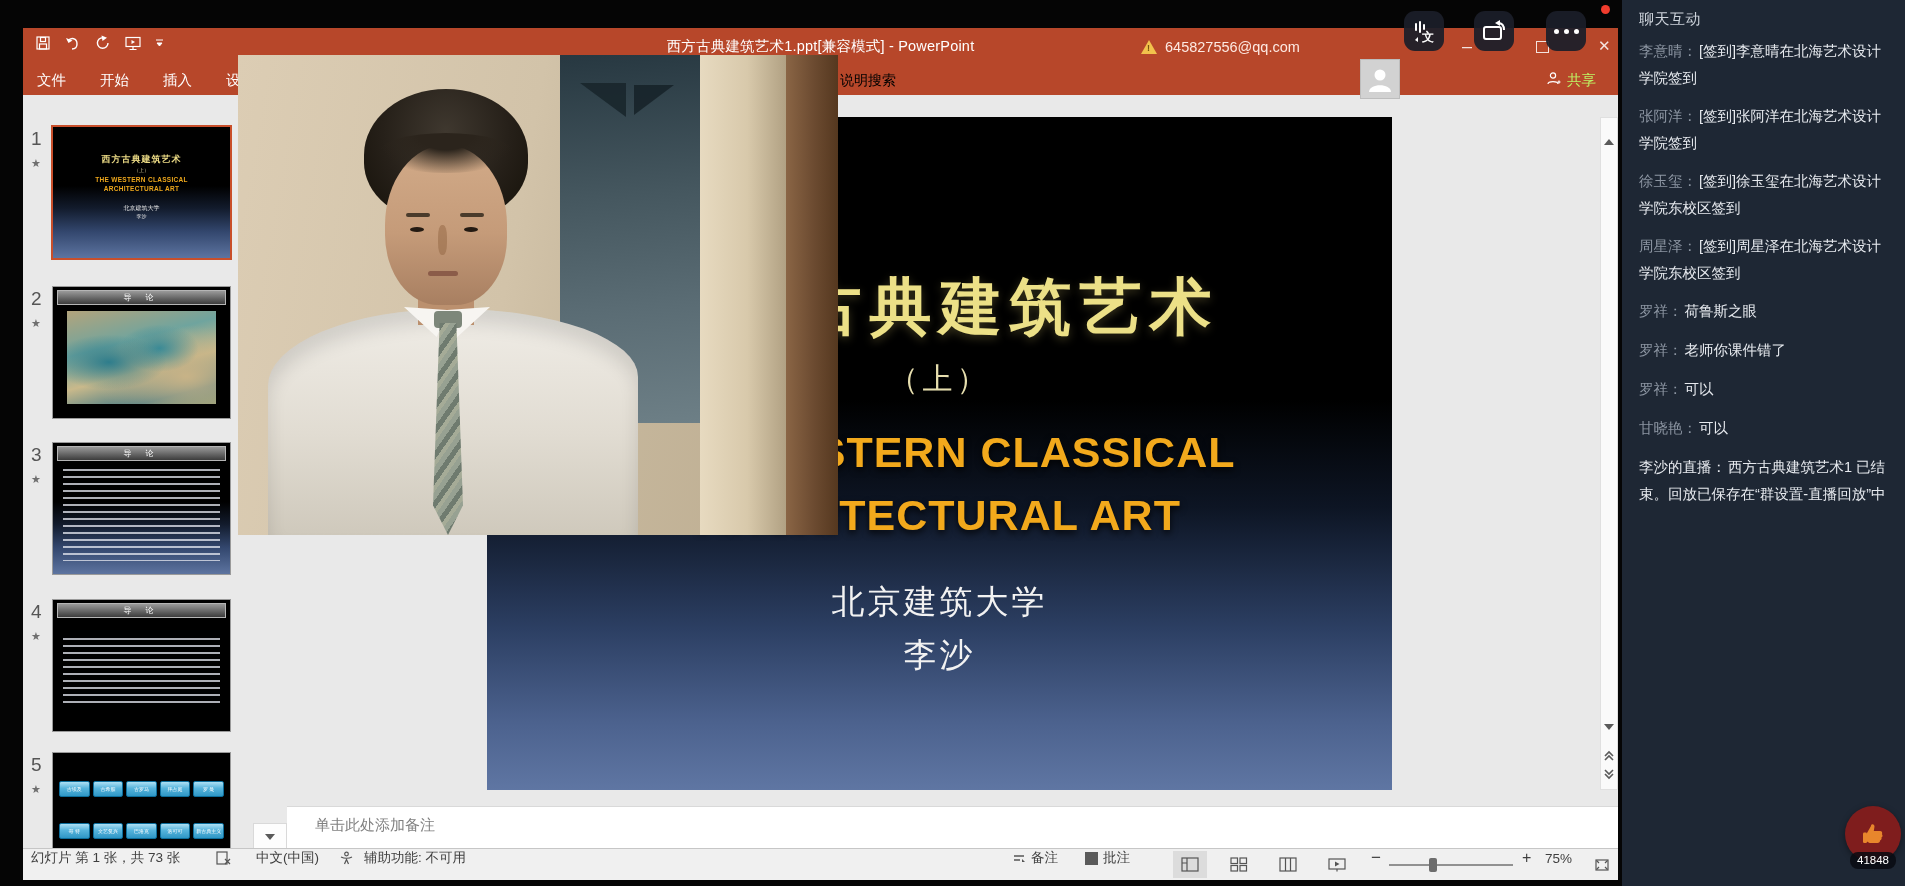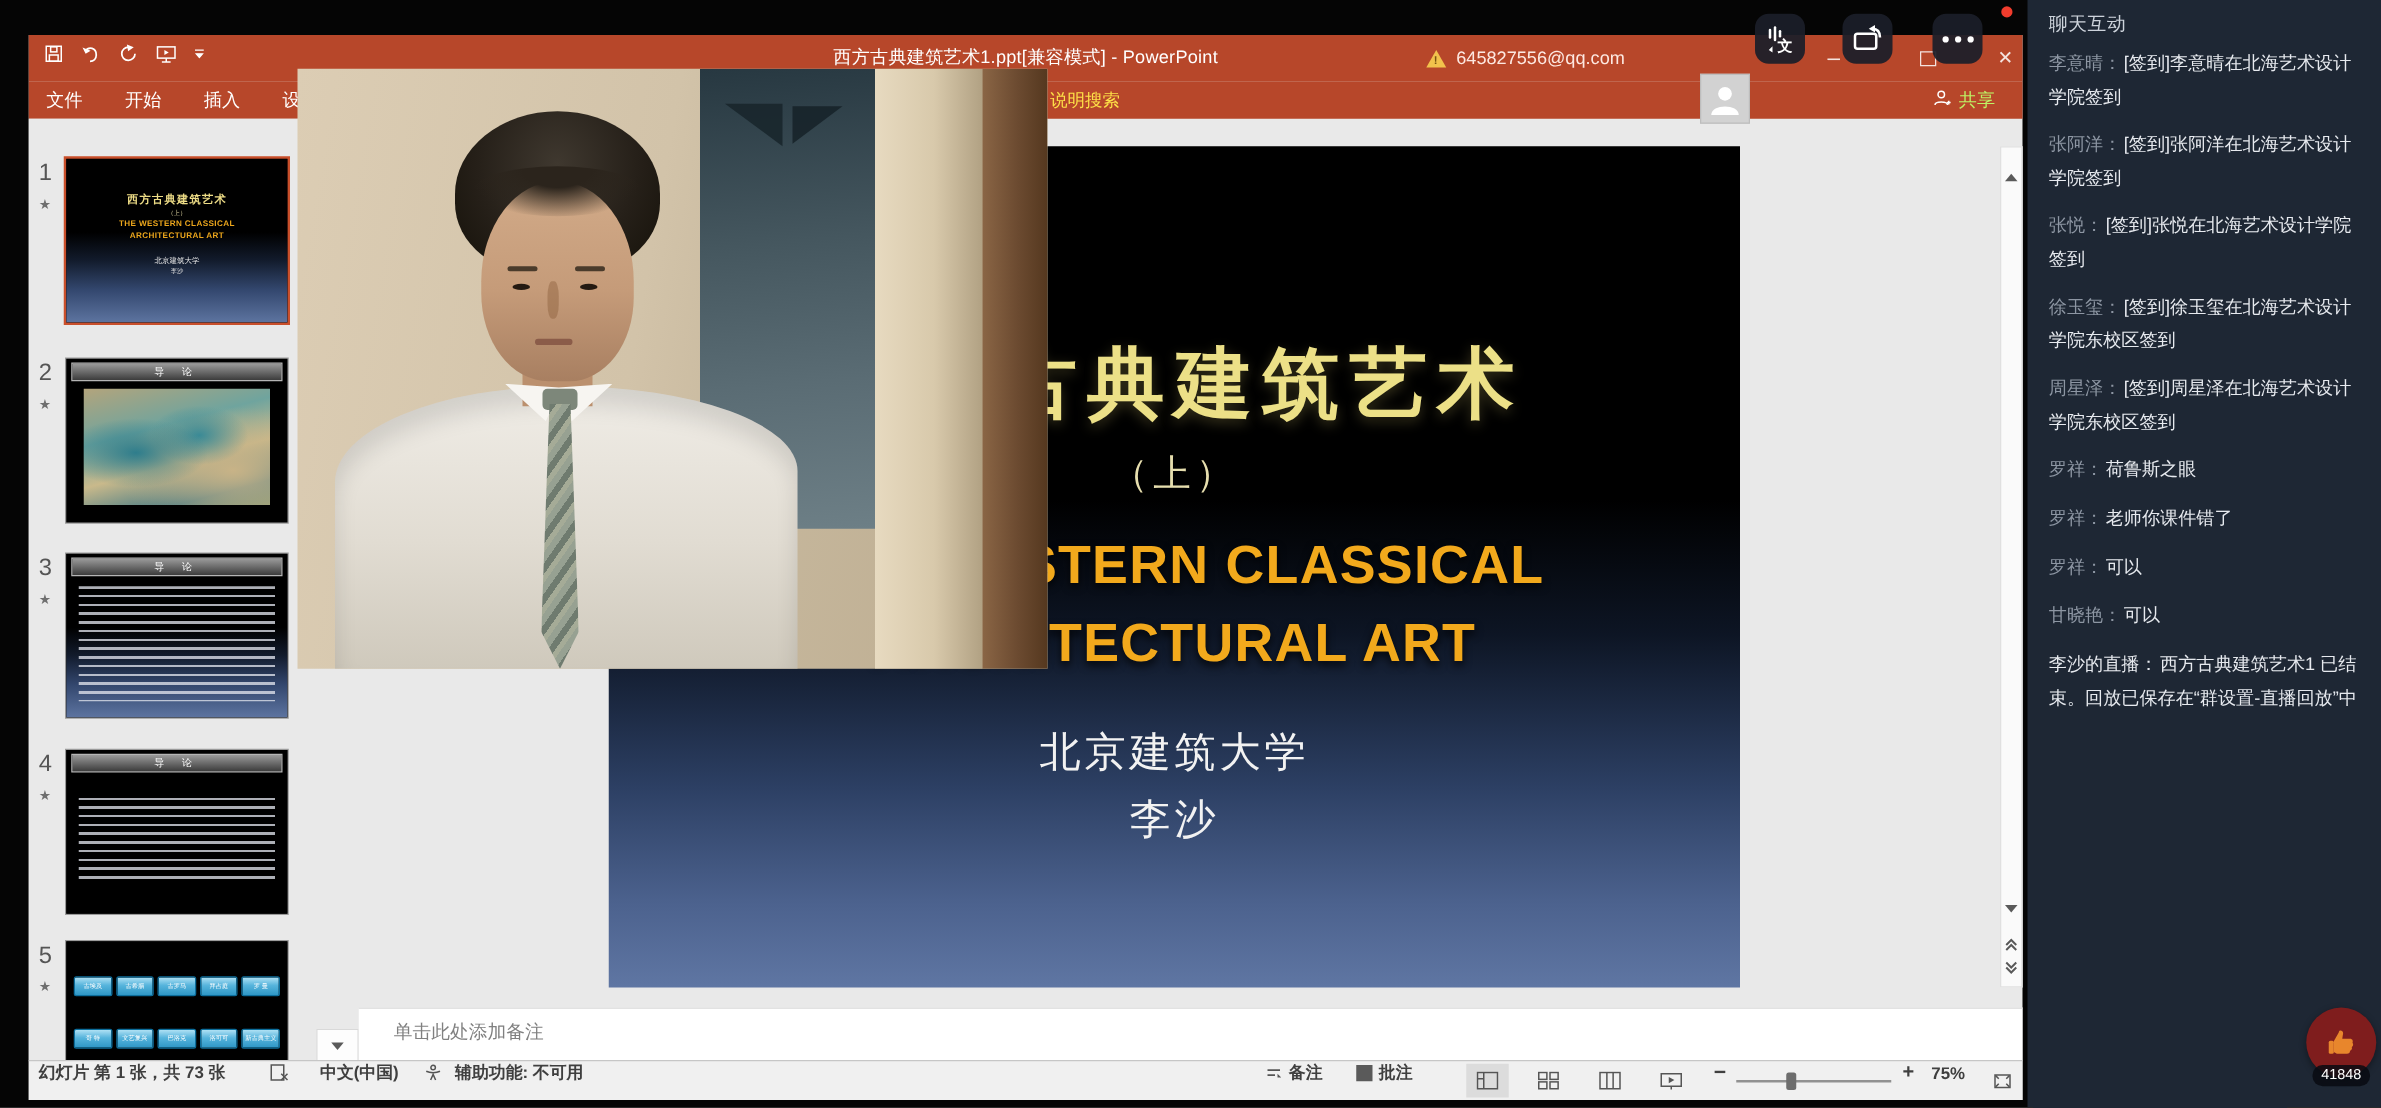"说明搜索" .tellme { color: #fde047 -> #000000 }
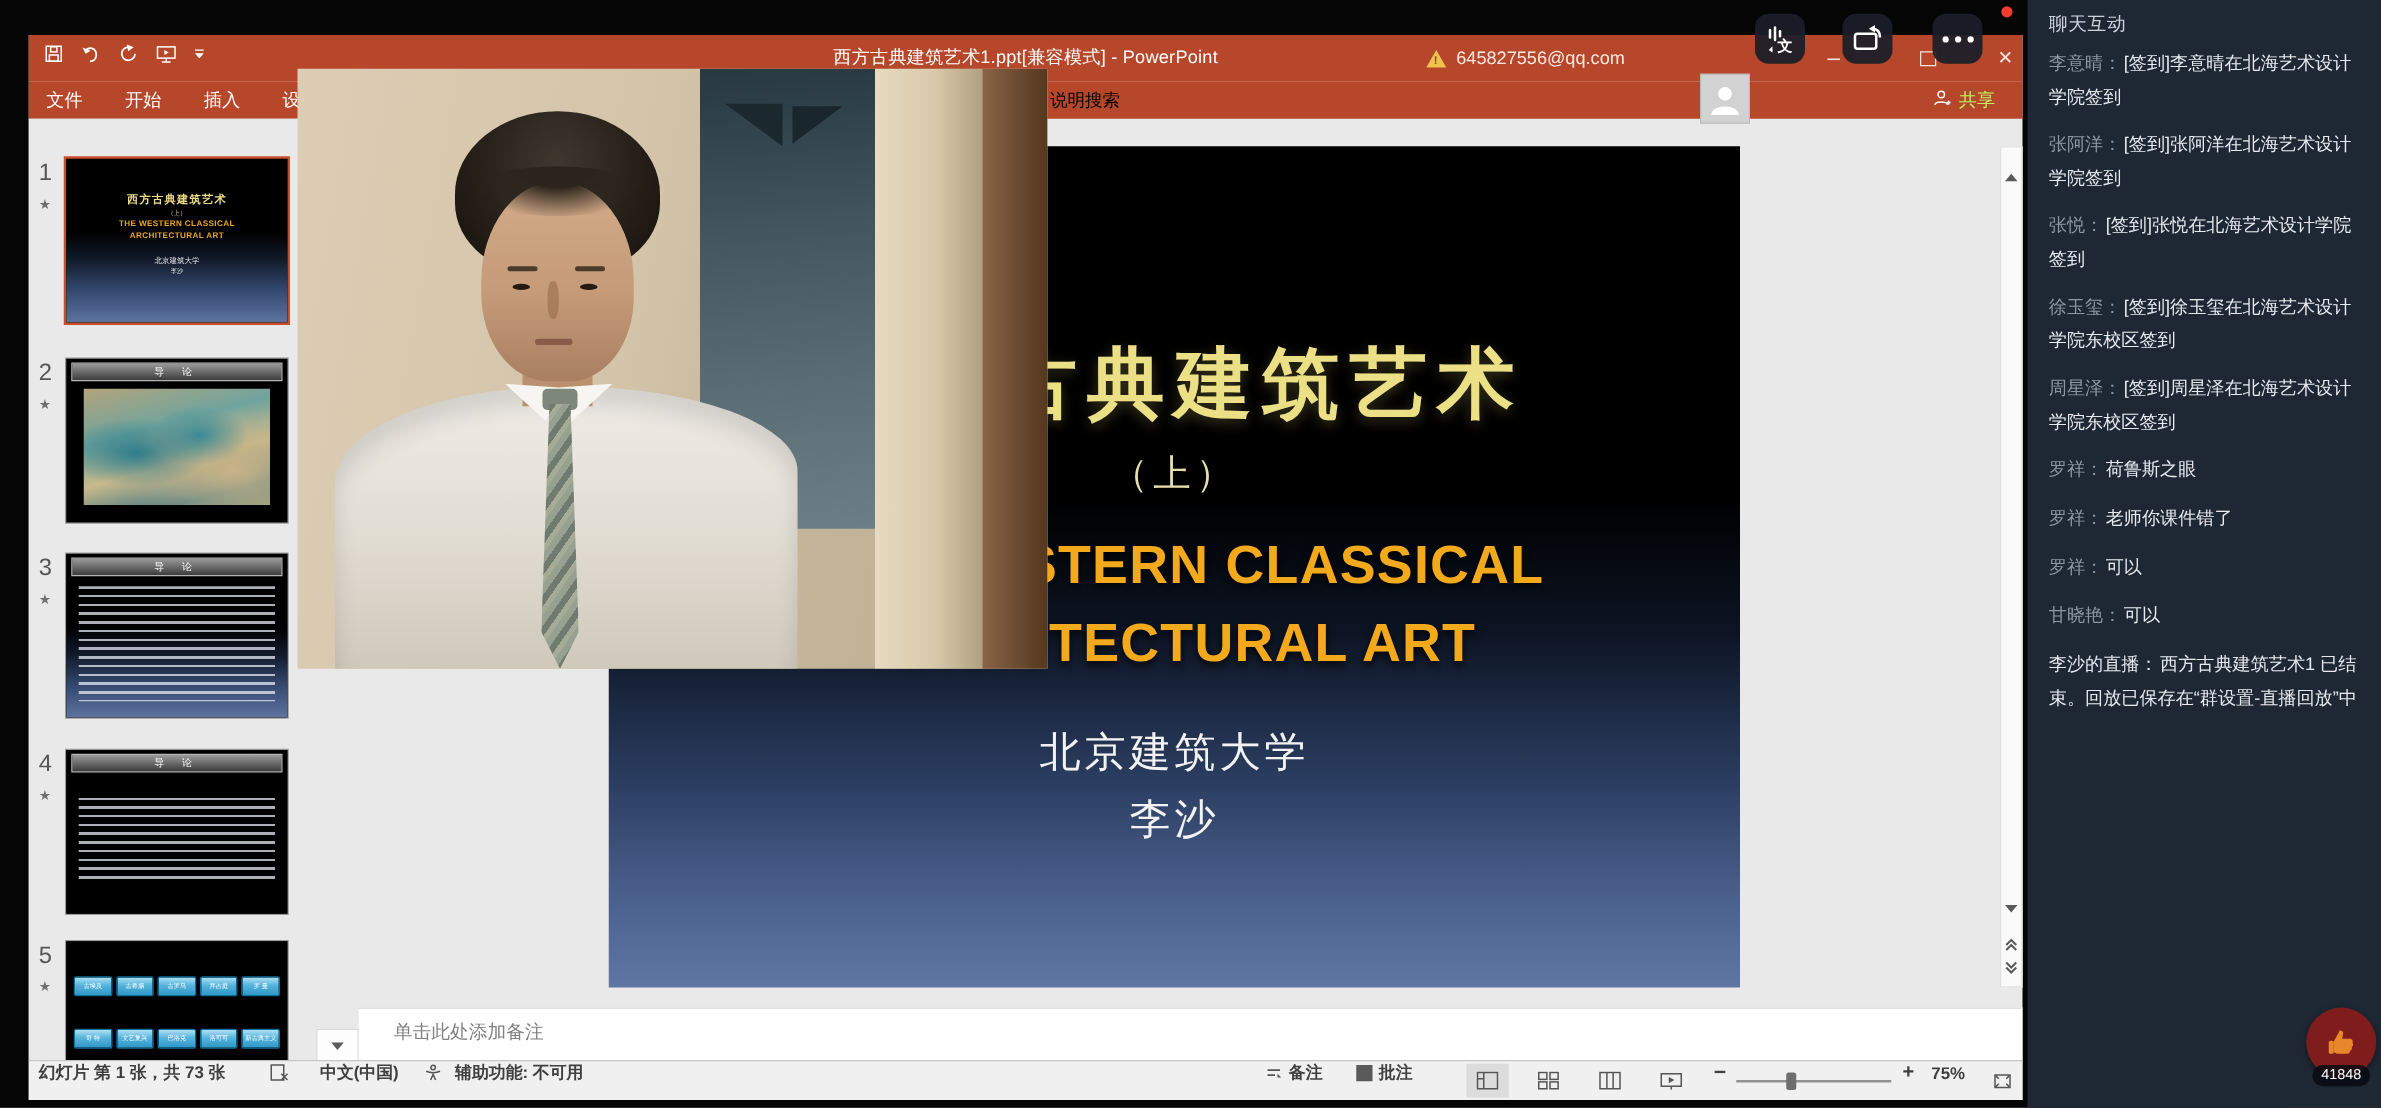"张悦： [签到]张悦在北海艺术设计学院签到" div.msg { html: <div><span>张悦：</span><span>[签到]张悦在北海艺术设计学院签到</span></div> -> none }
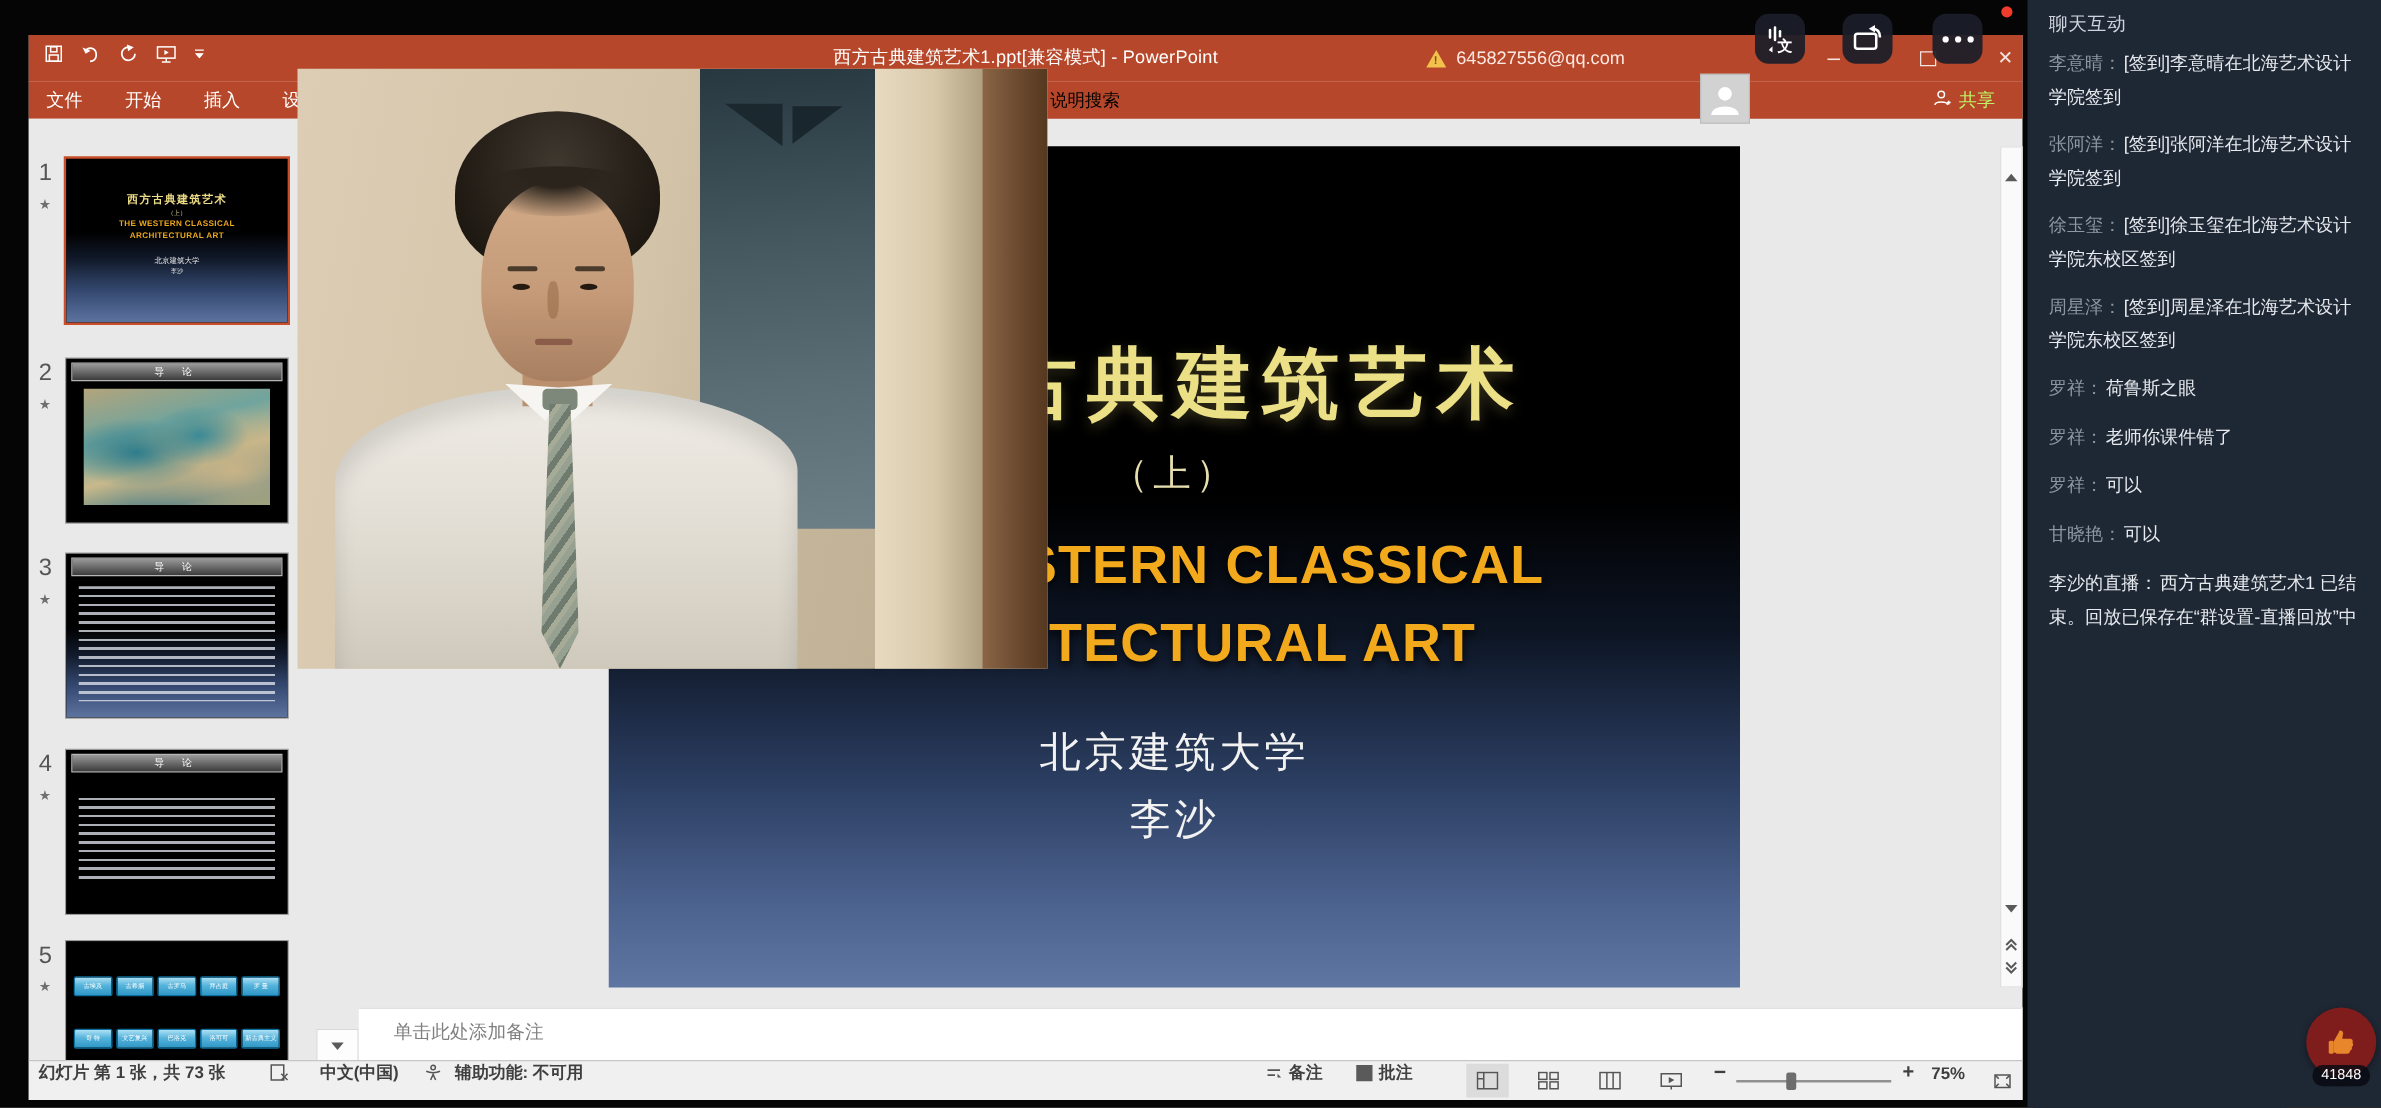"幻灯片 第 1 张，共 73" .sb-item { font-weight: bold -> none }
